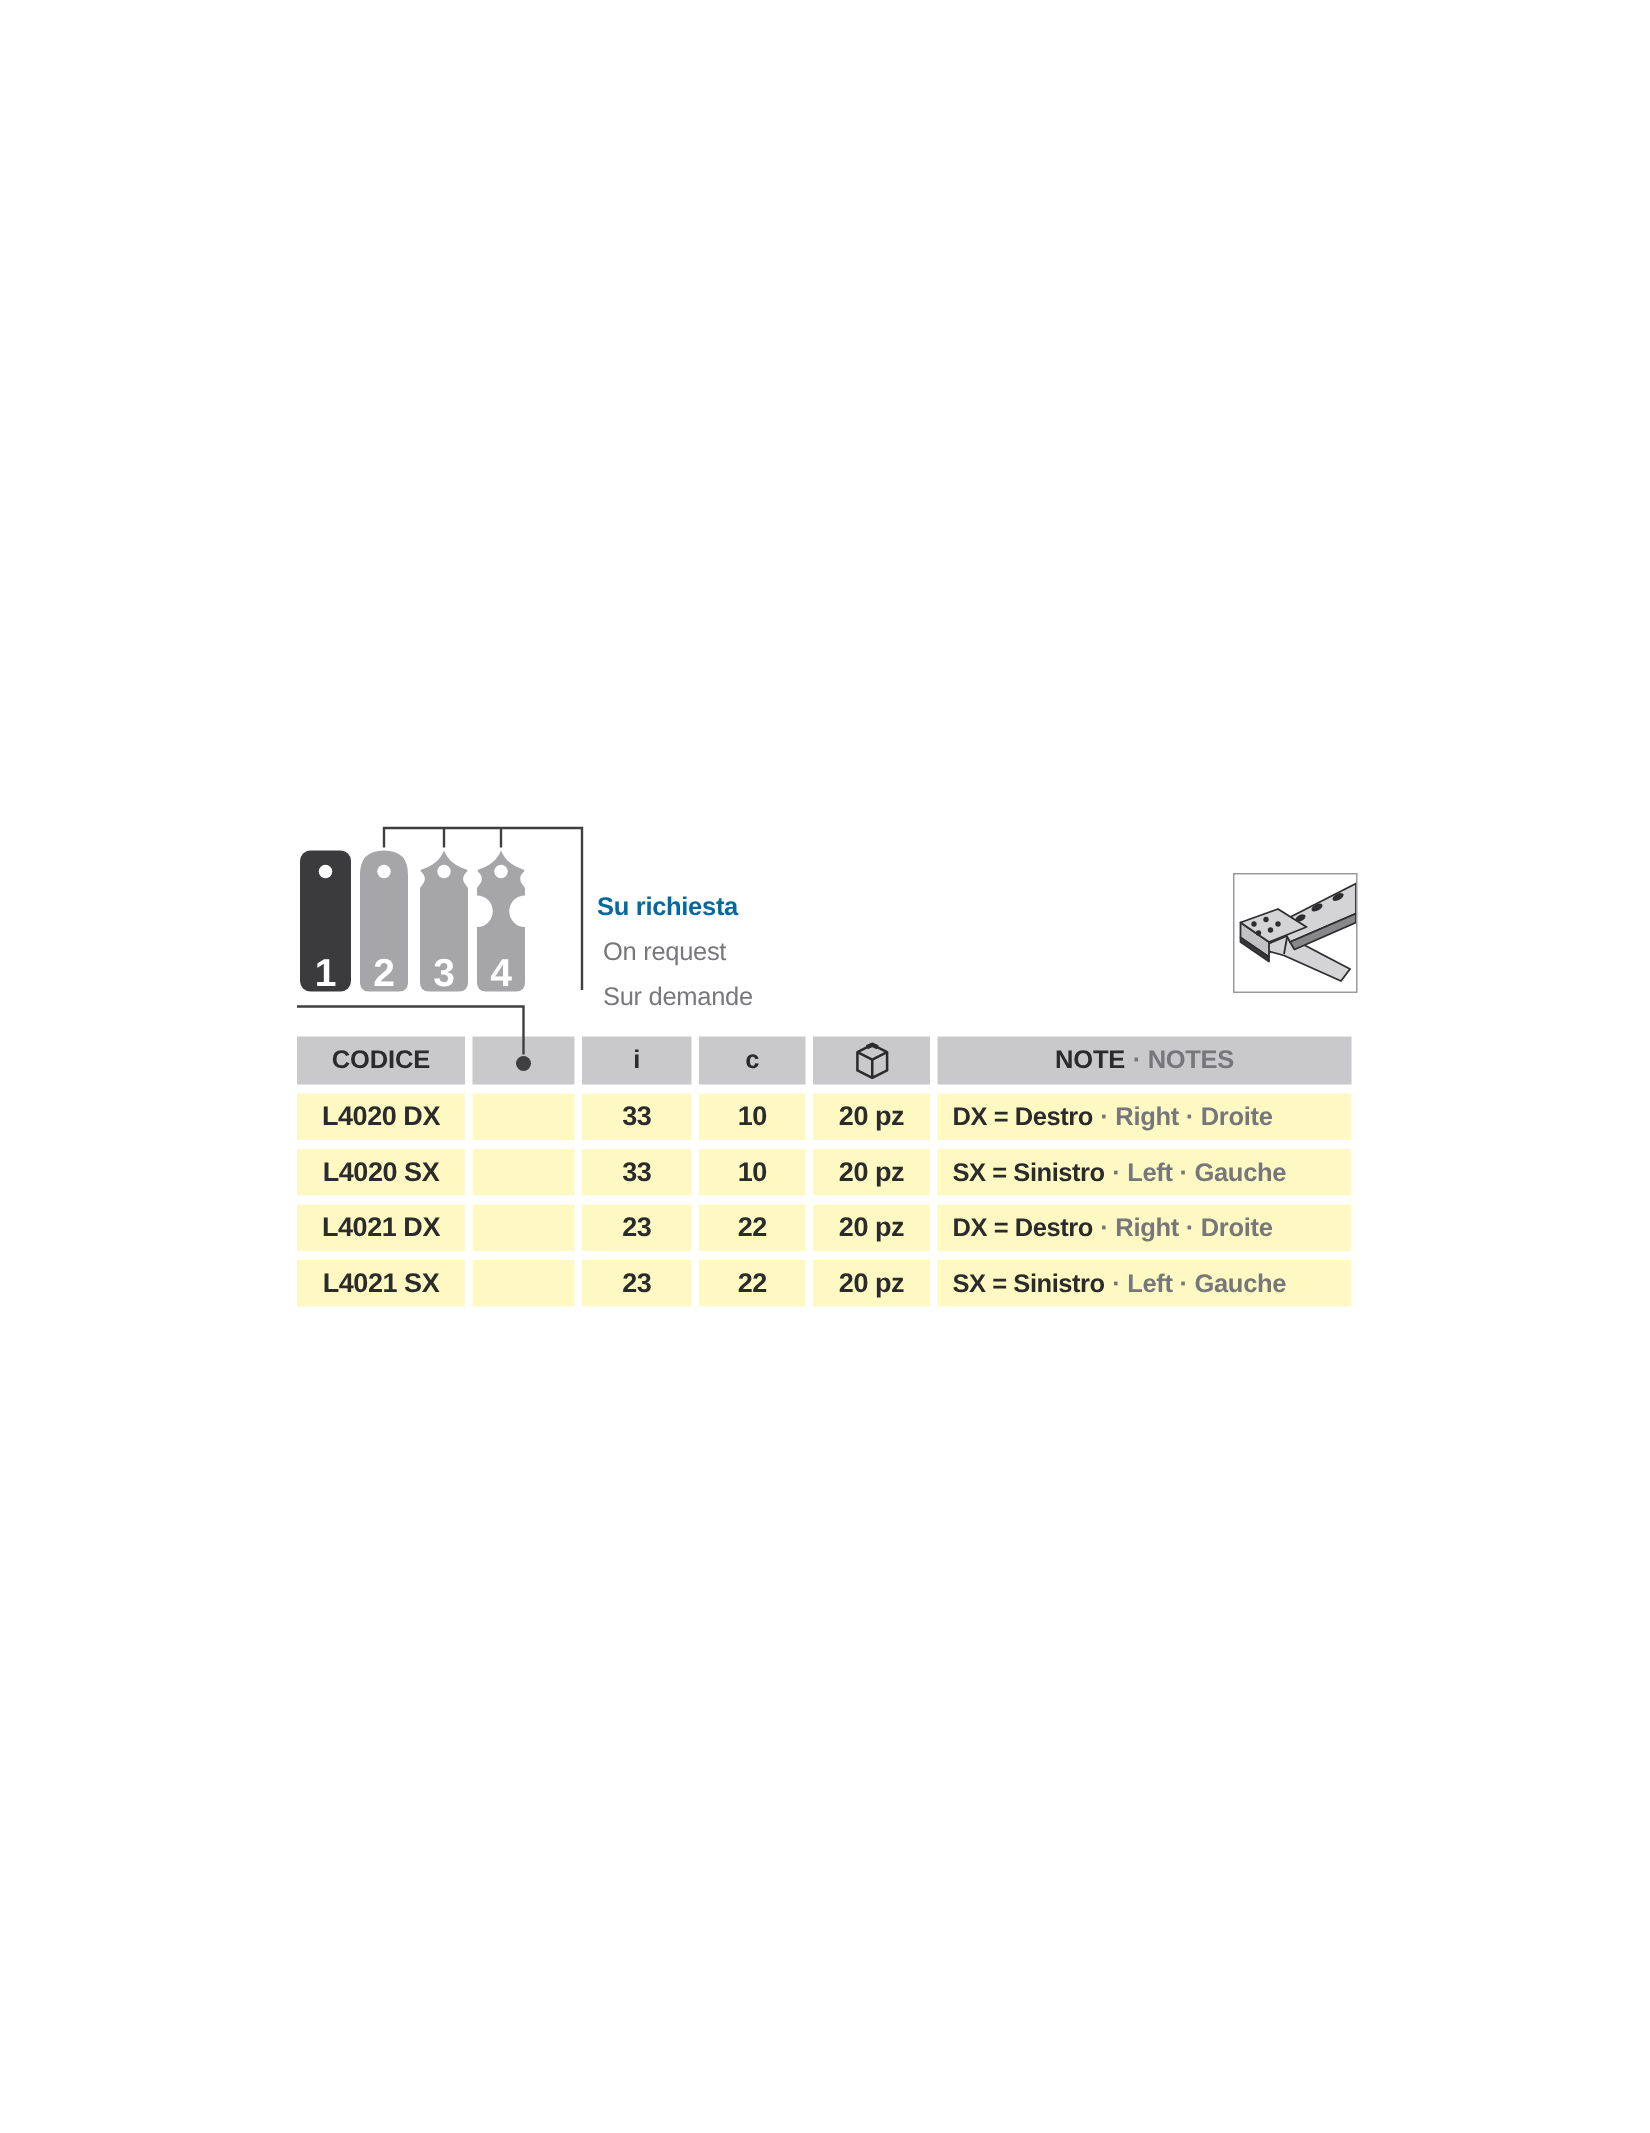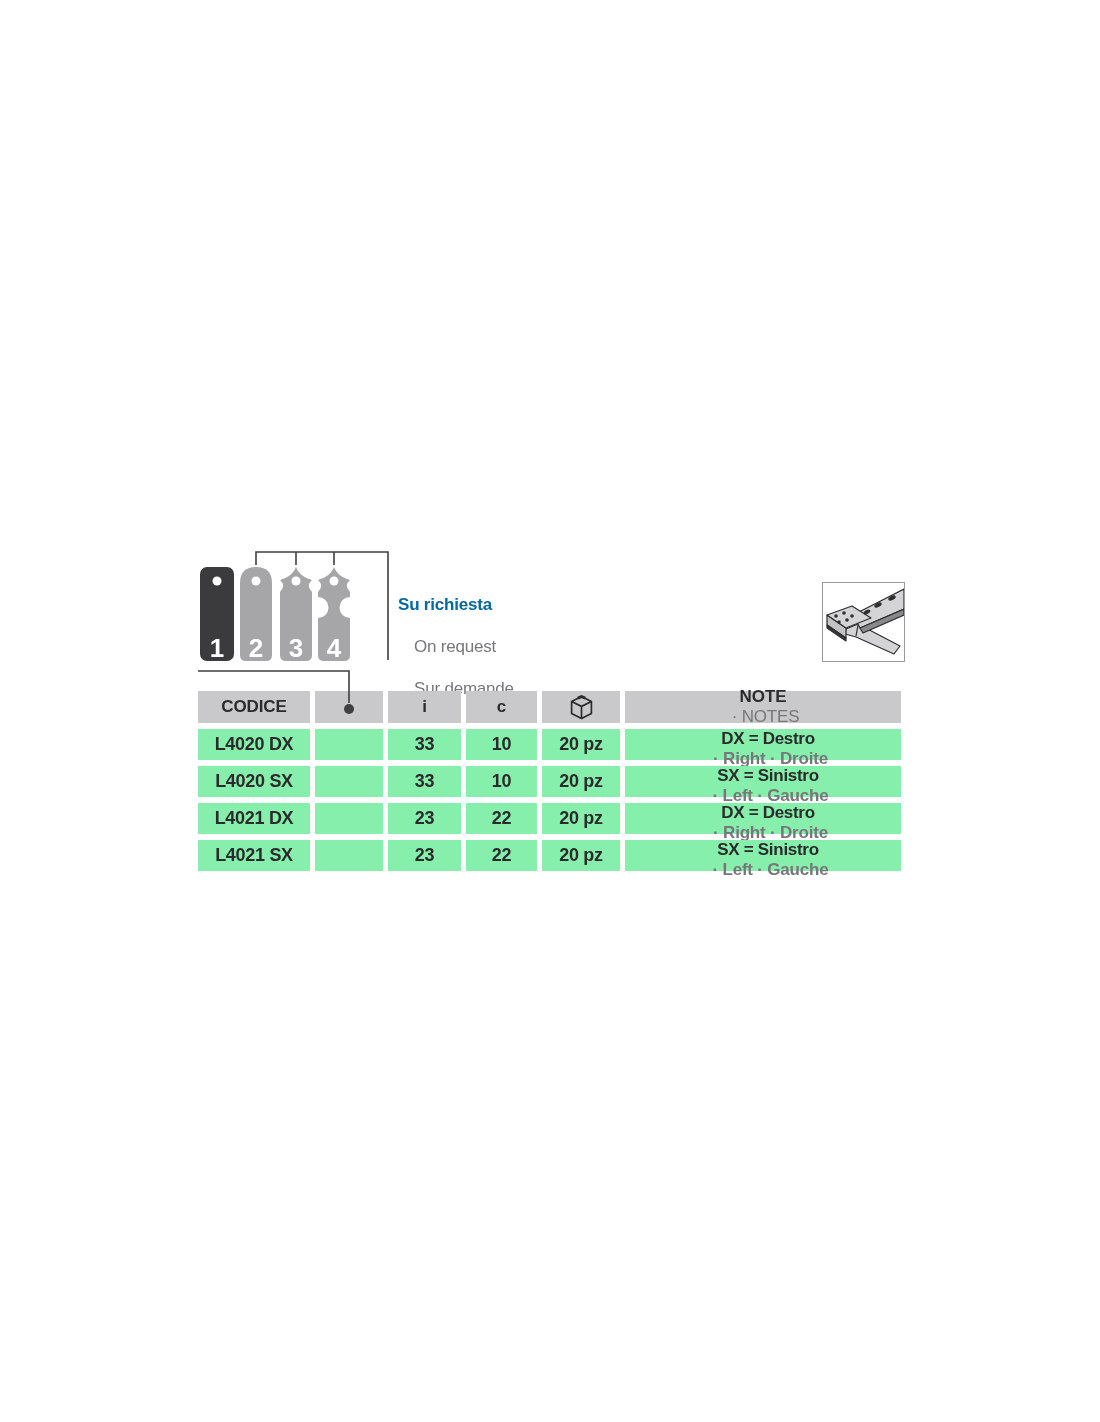"On request" .request-note .rq-alt { margin: 16px -> 4px }
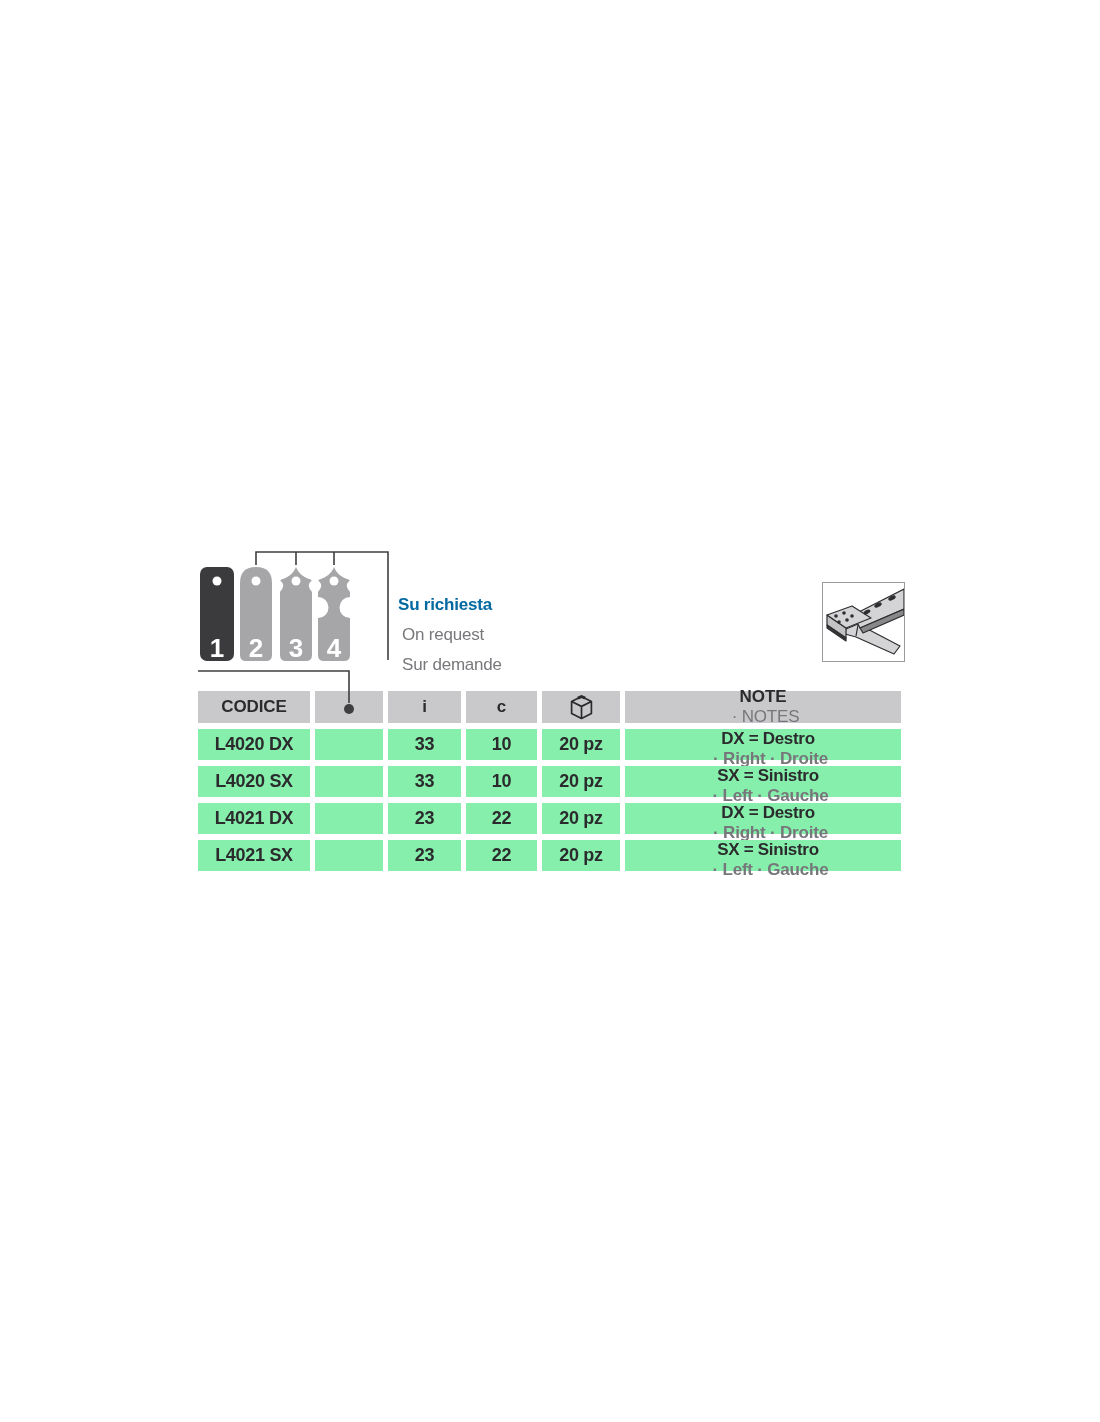"NOTE" .cell.note { flex-direction: column -> none }
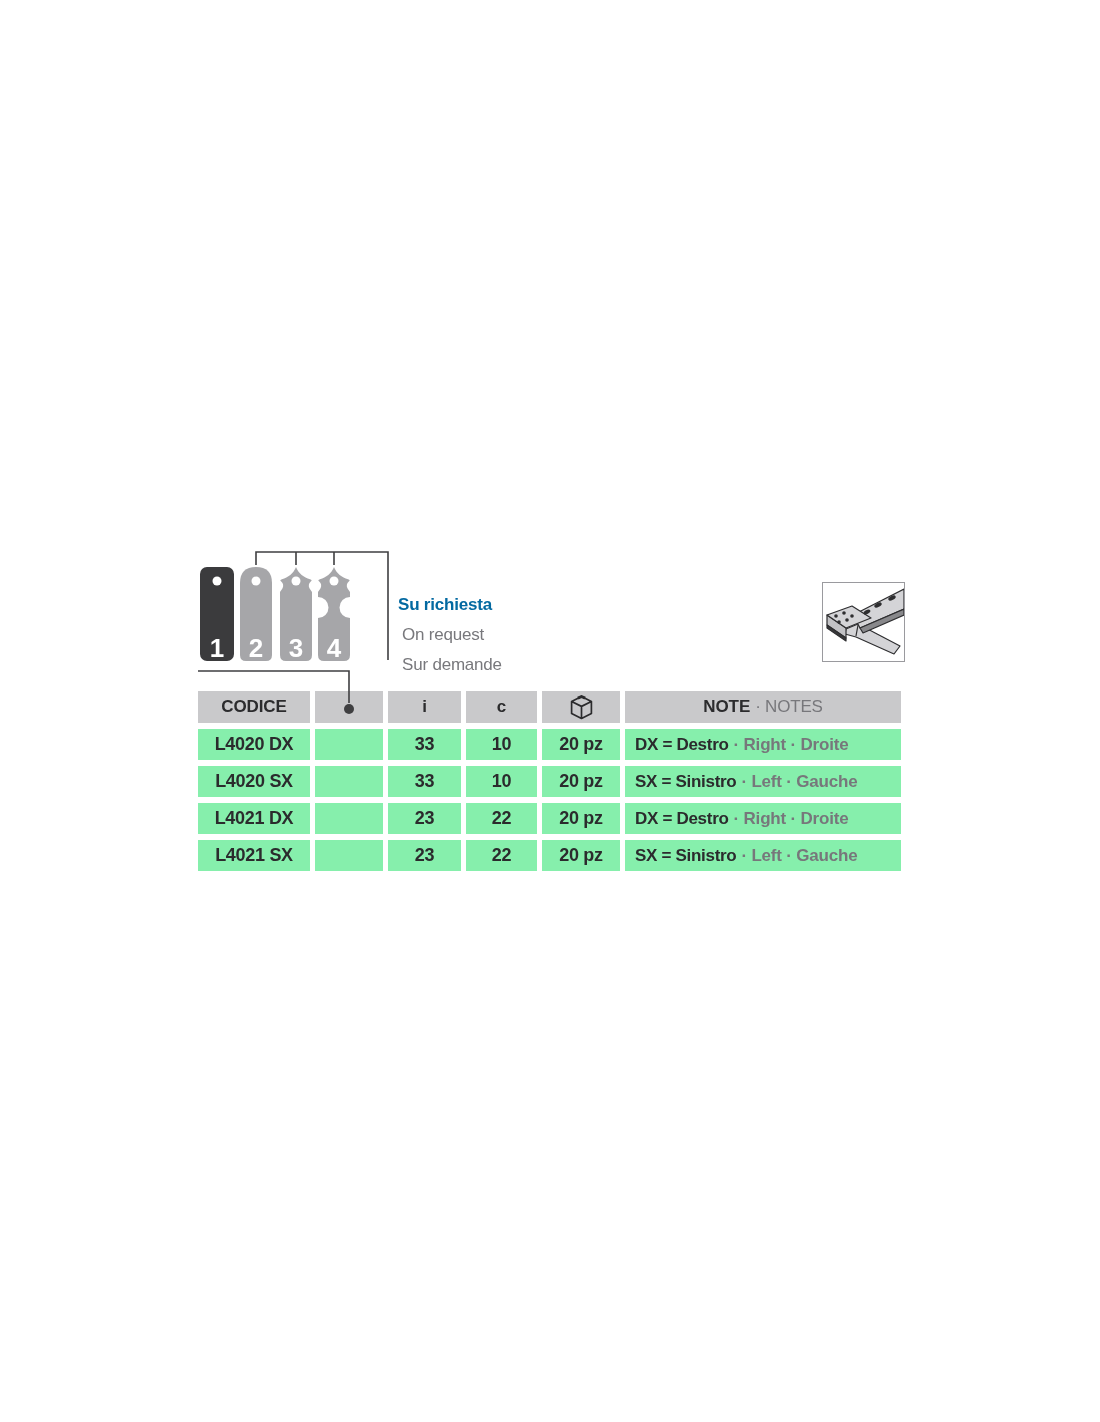"· NOTES" .cell.head .sec { font-weight: 400 -> 700 }
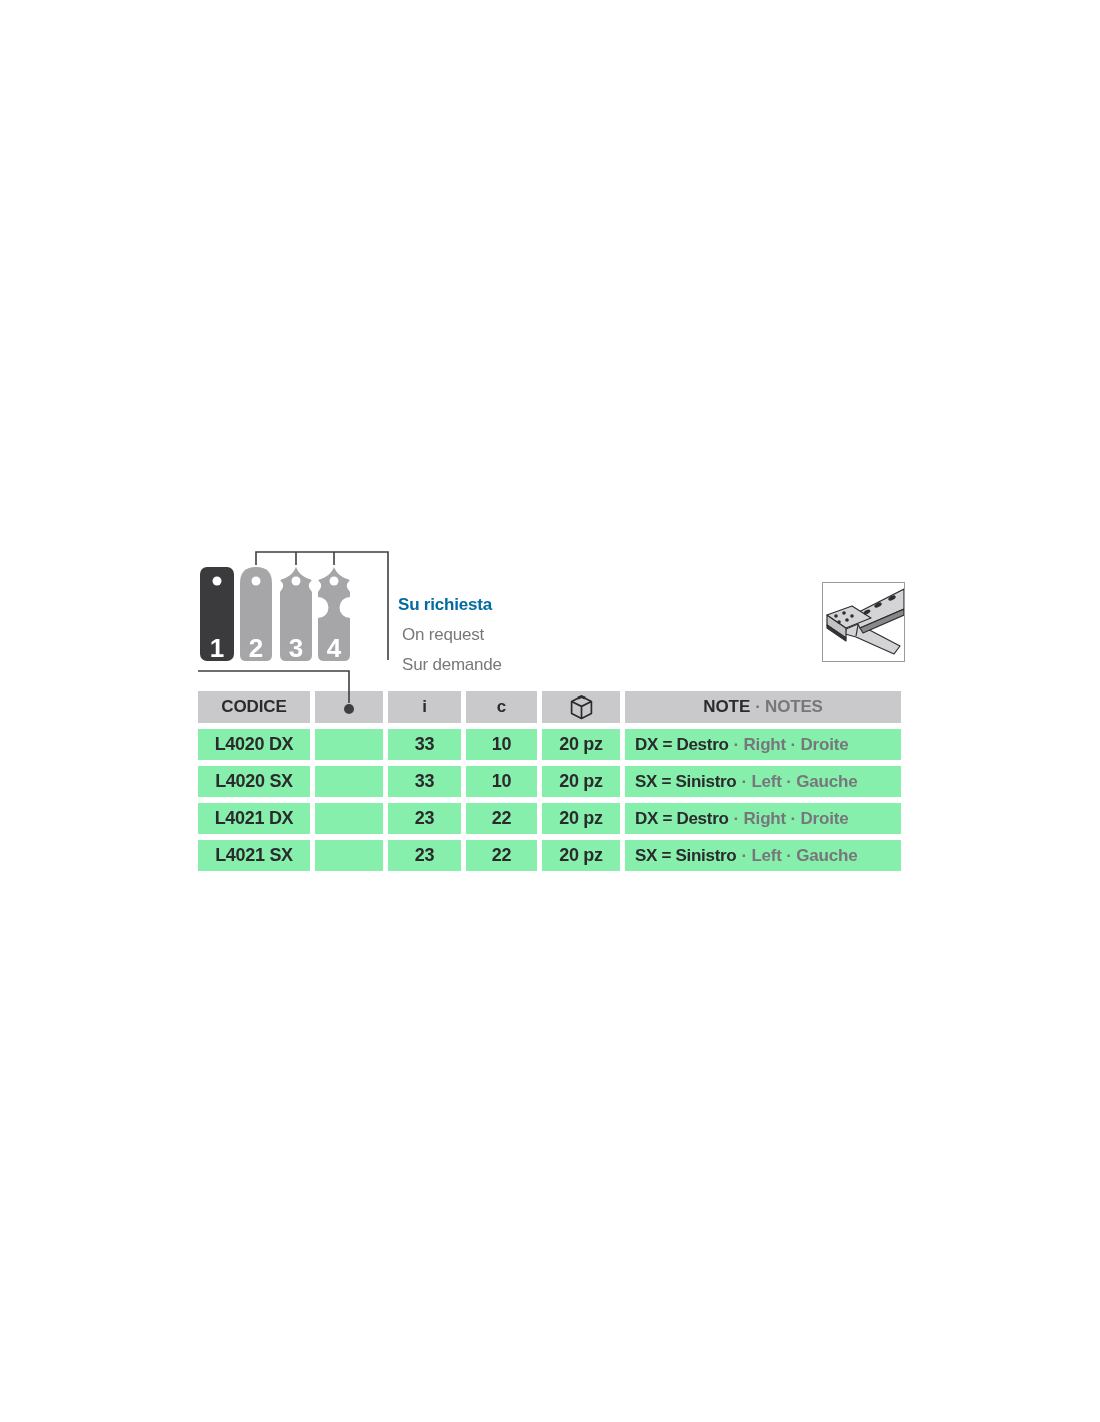"L4020 DX" .cell { background: #86efac -> #fef9c3 }
